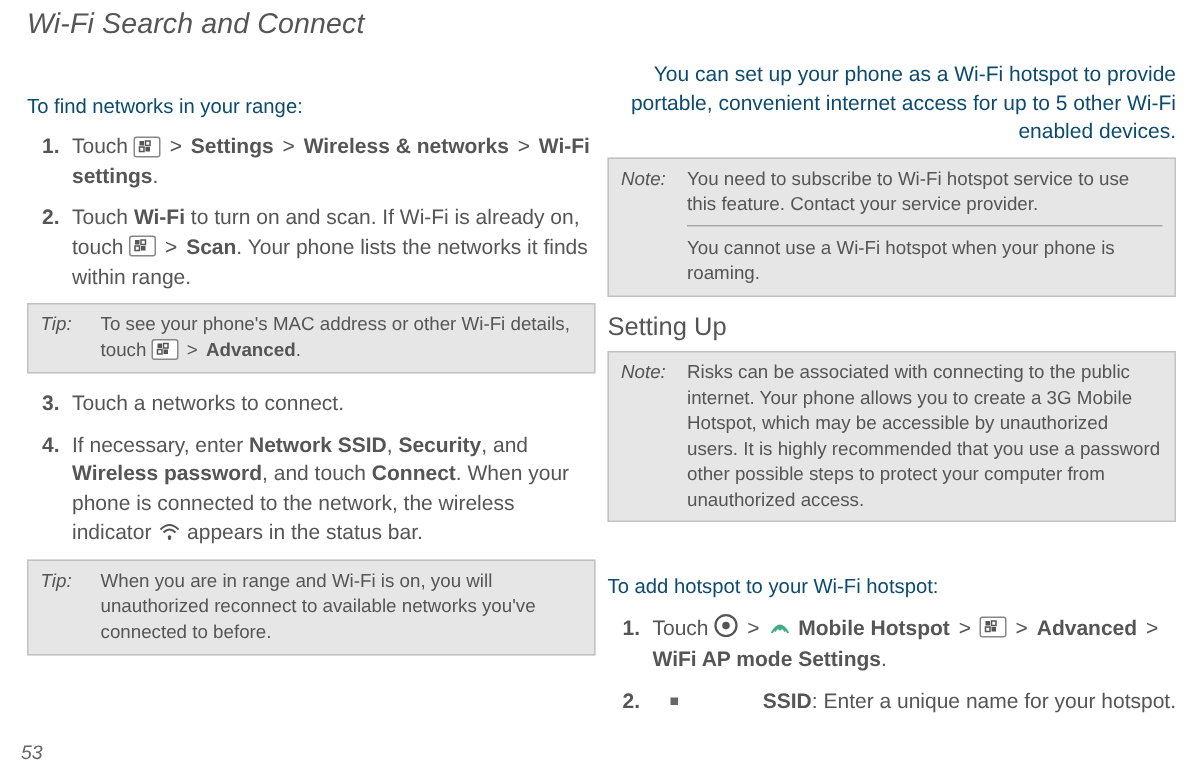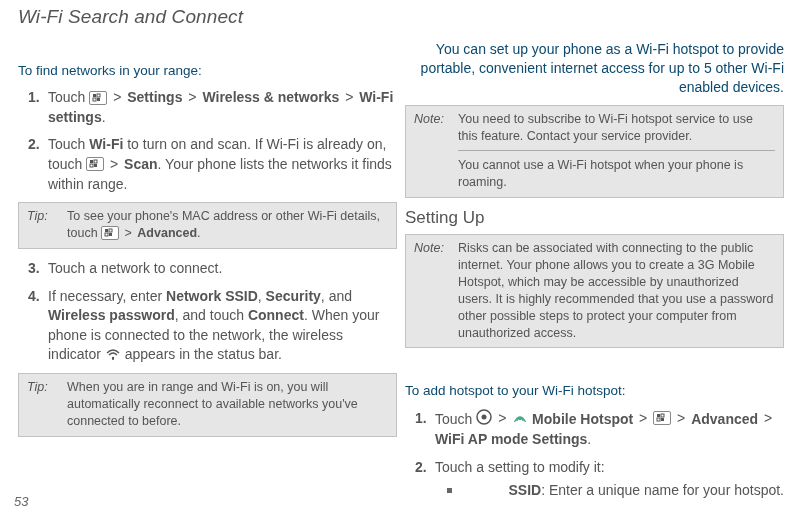"Touch a network to connect." span { text: network -> networks }
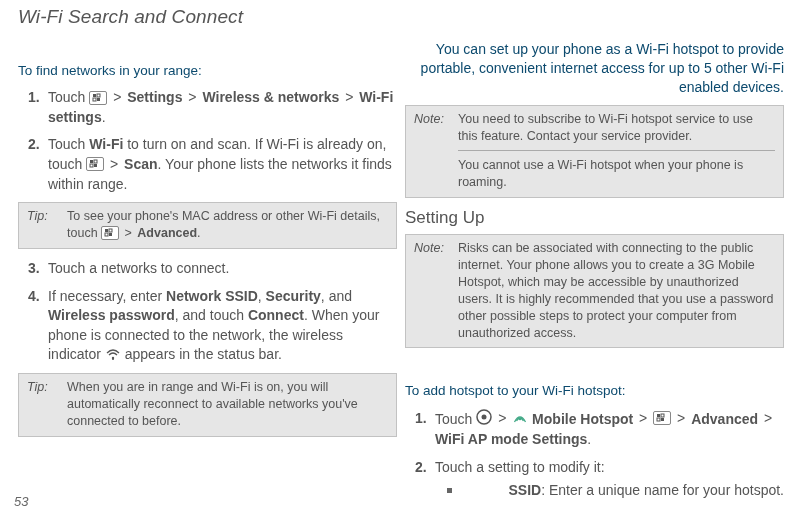"When you are in range" div.tip-body { text: automatically -> unauthorized }
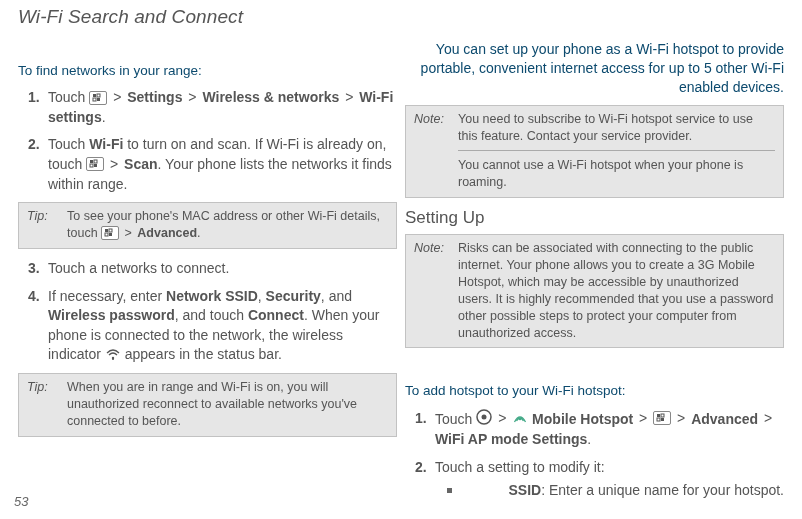"Touch a setting to modify" span { html: <span>Touch a setting to modify it:</span> -> none }
